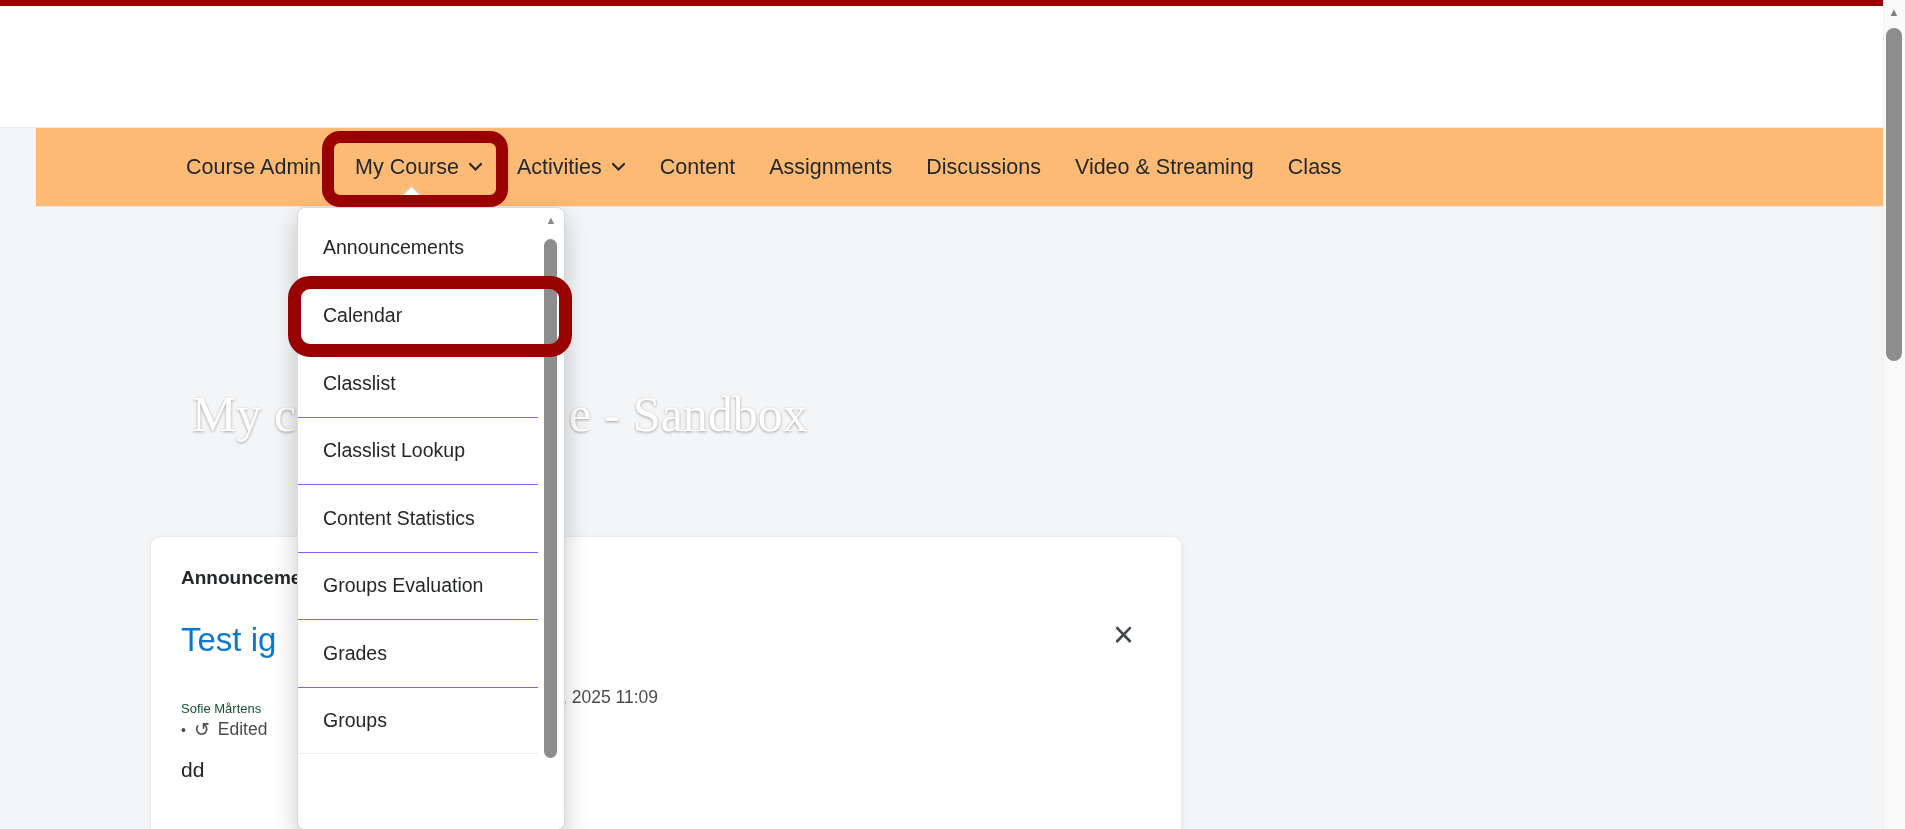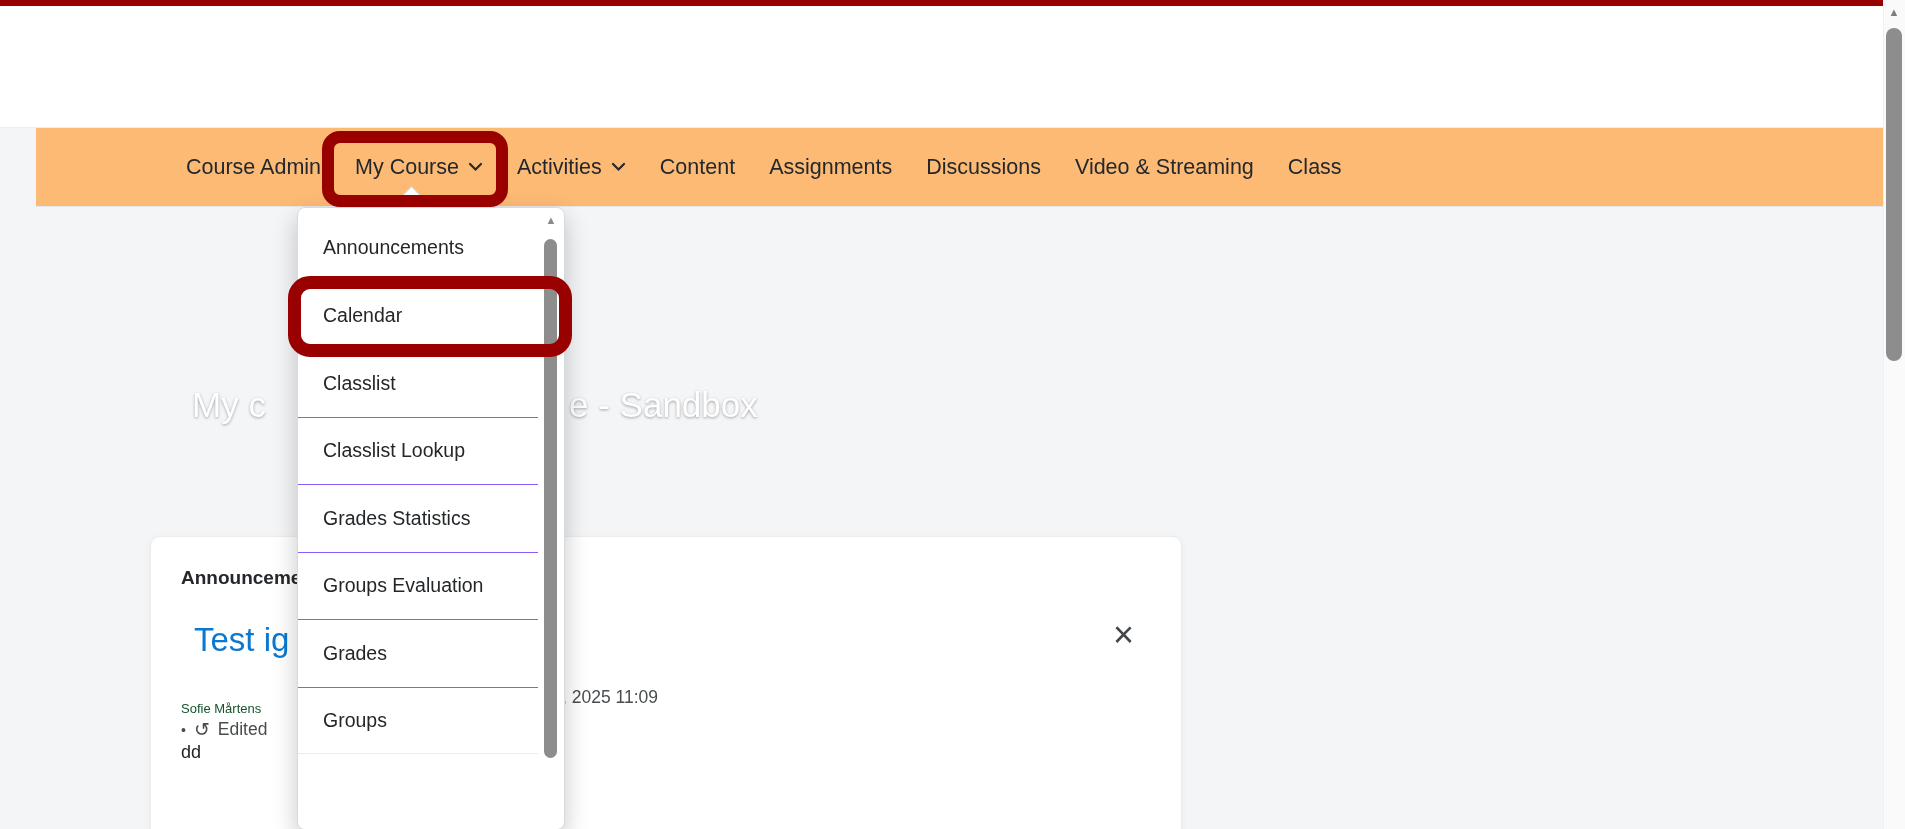"My c" .btitle { font-family: none -> Liberation Serif, serif; font-size: 35px -> 50px }
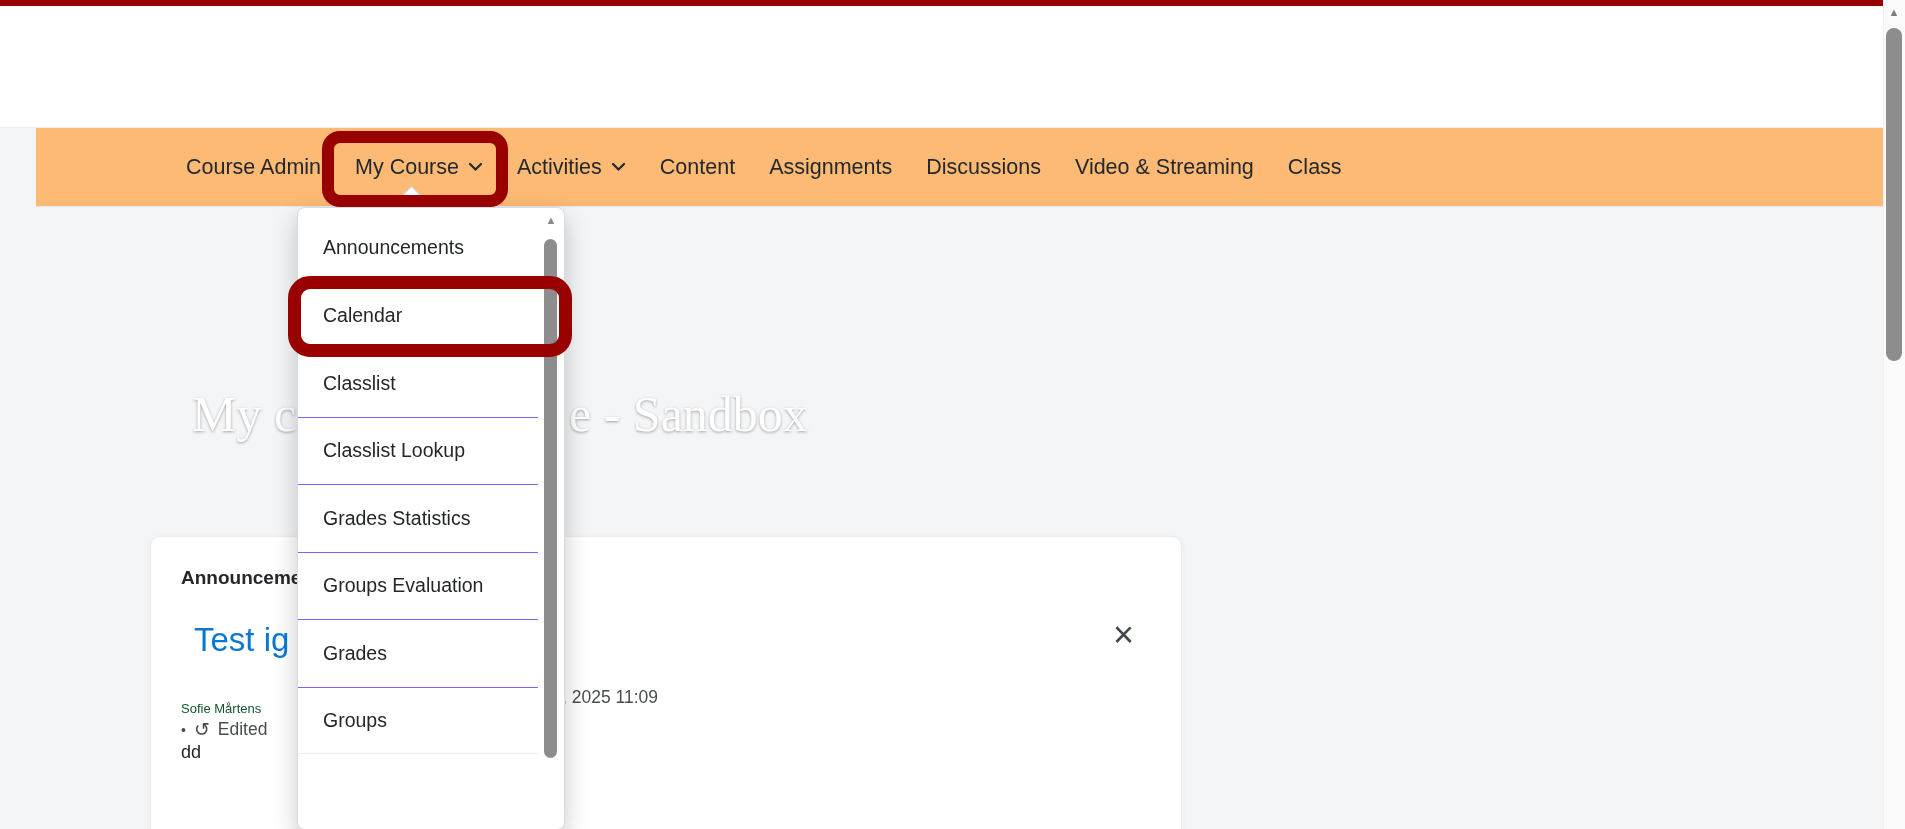"Grades Statistics" li { text: Grades -> Content }
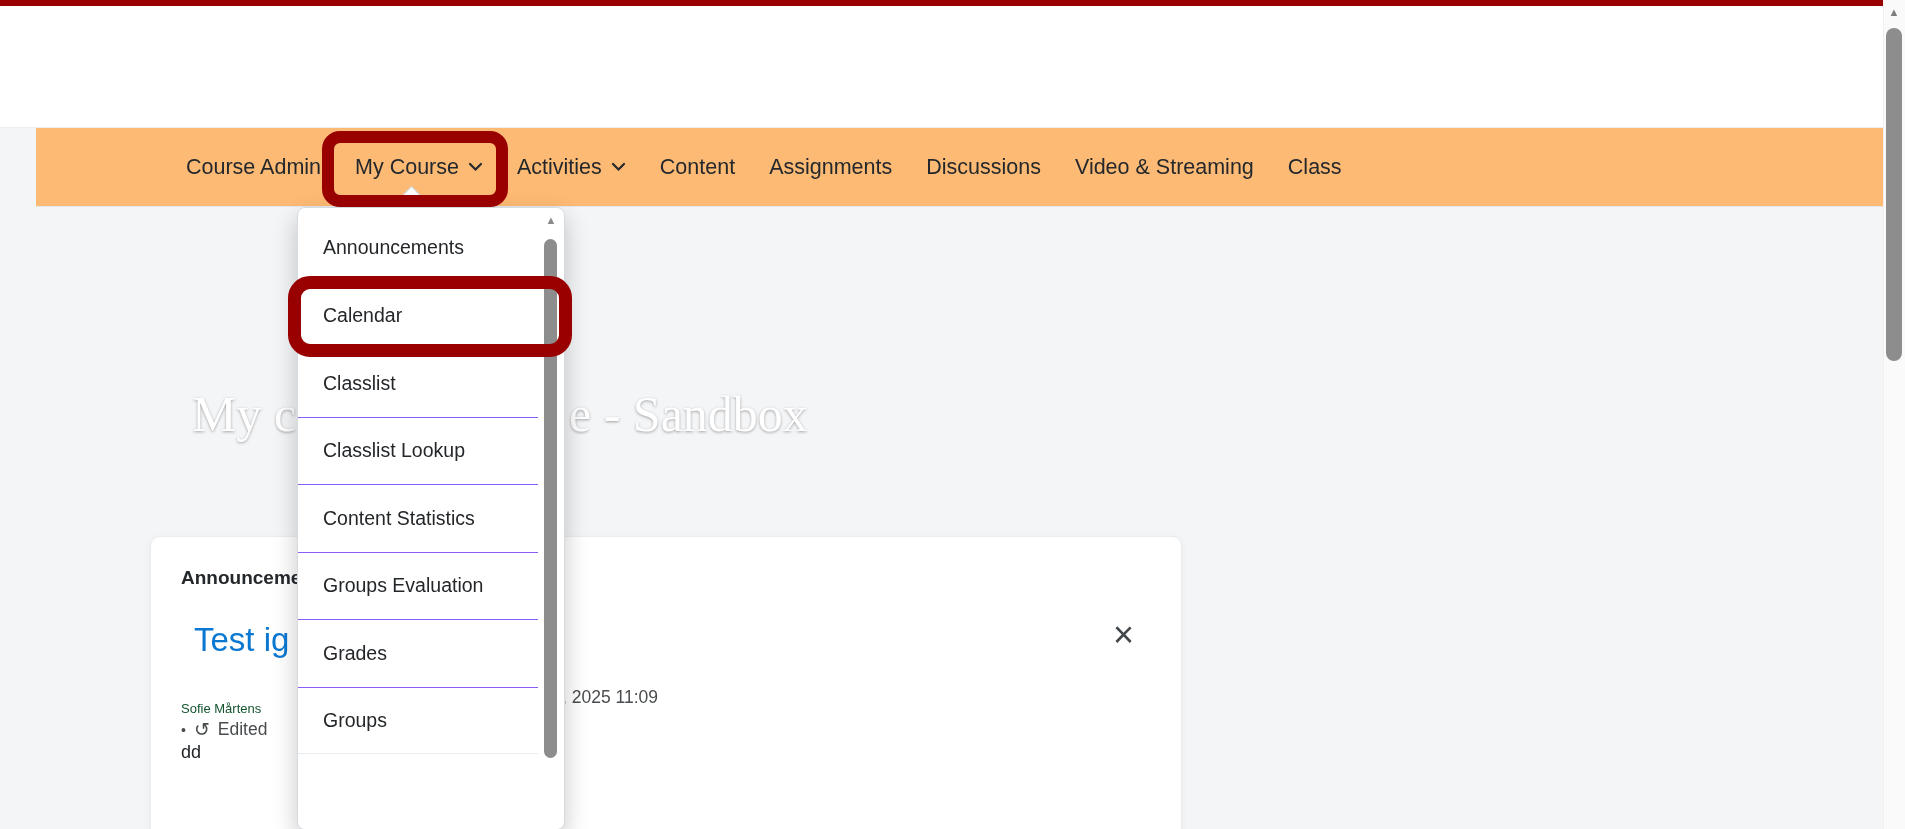"Test ig" .card .ptitle { margin-left: 13px -> none }
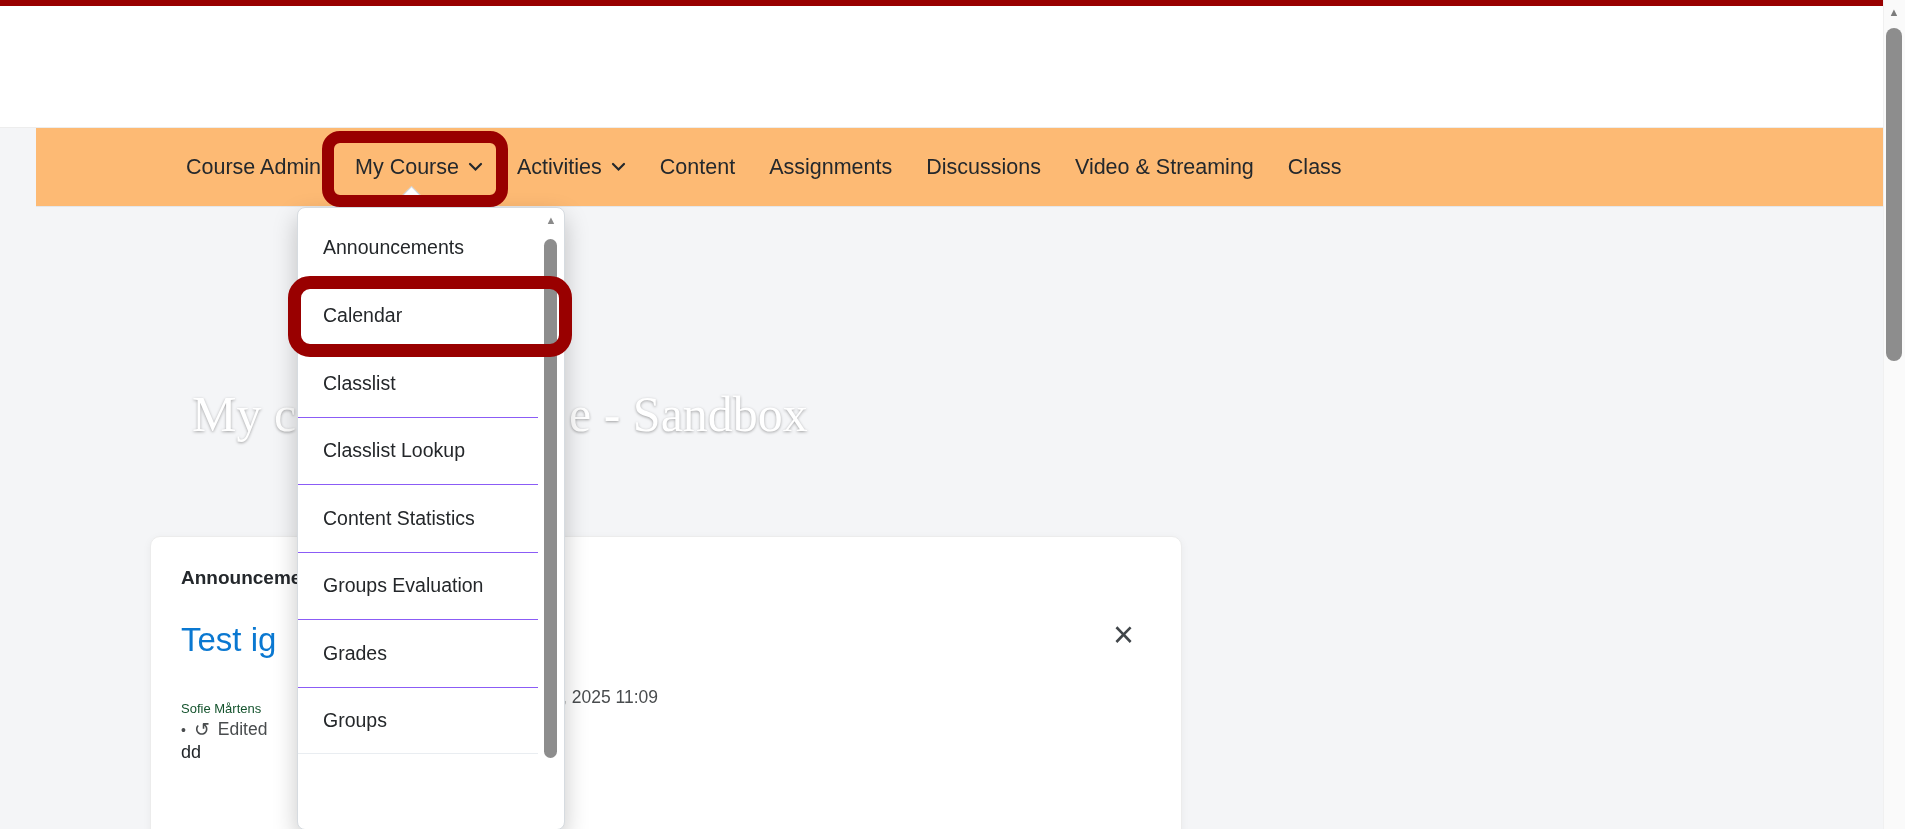"dd" .card .bodytxt { font-size: 18px -> 21px; top: 205px -> 221px }
